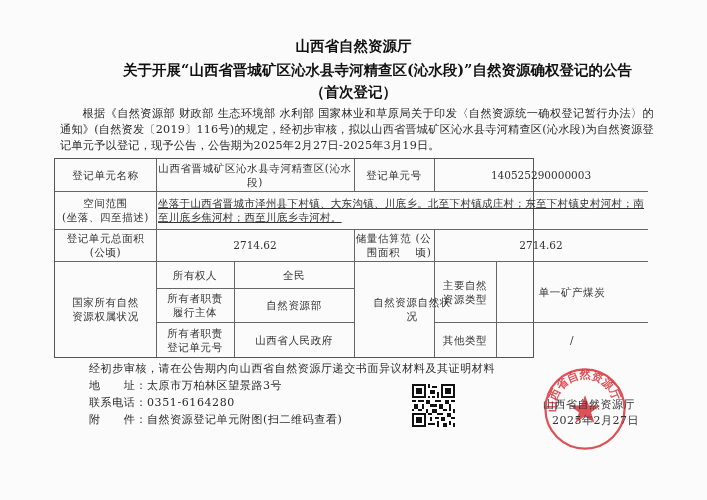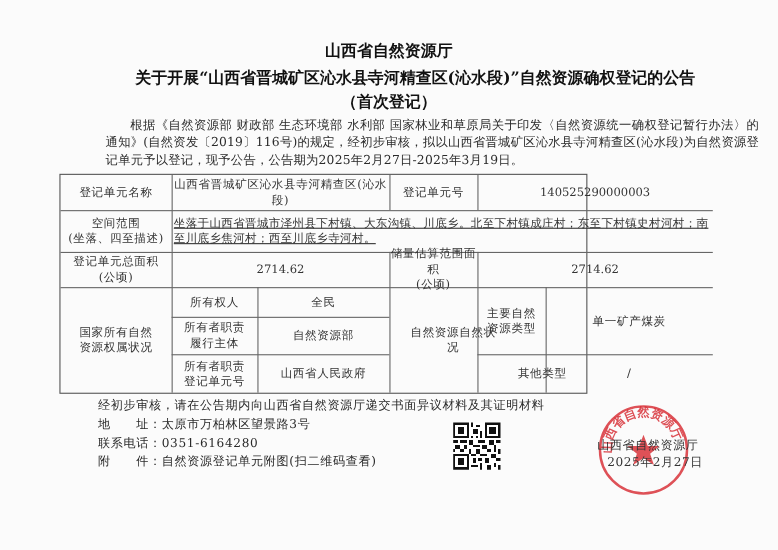"根据《自然资源部 财政部 生态环境部 水利部" .para { margin-left: 36px -> none }
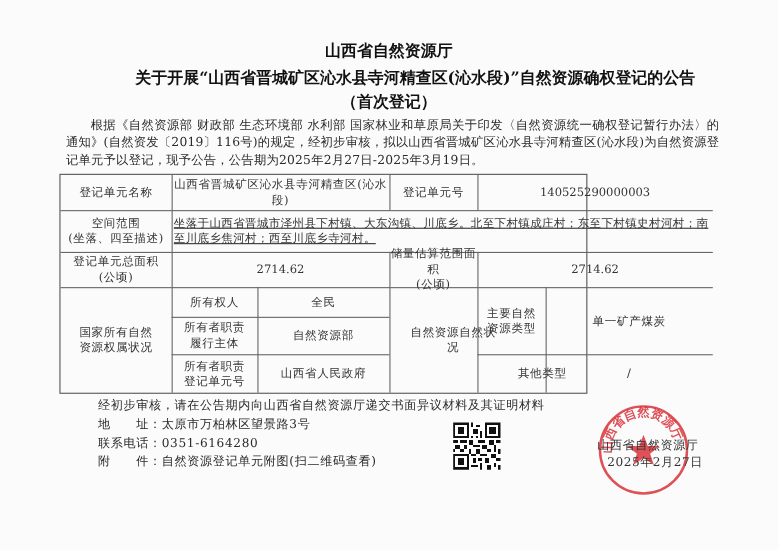"储量估算范围面积" div.cell { flex-direction: column -> row }
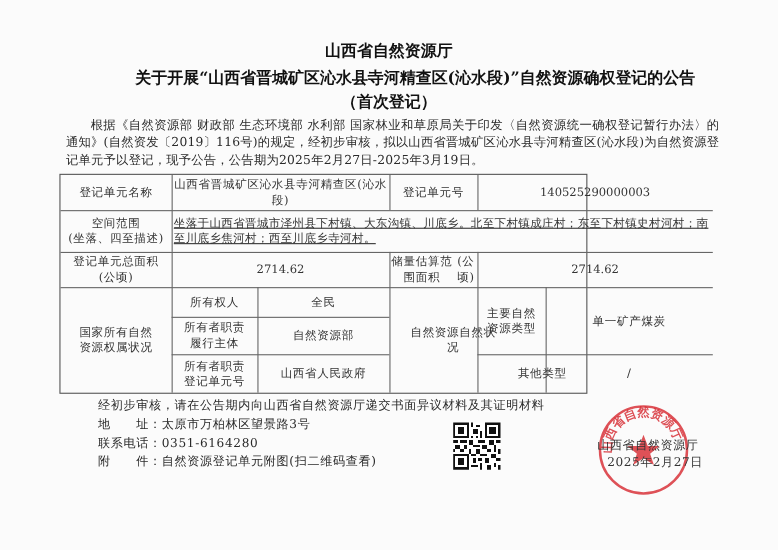"其他类型" div.cell { left: 363px -> 379px; padding-left: 44px -> none }
